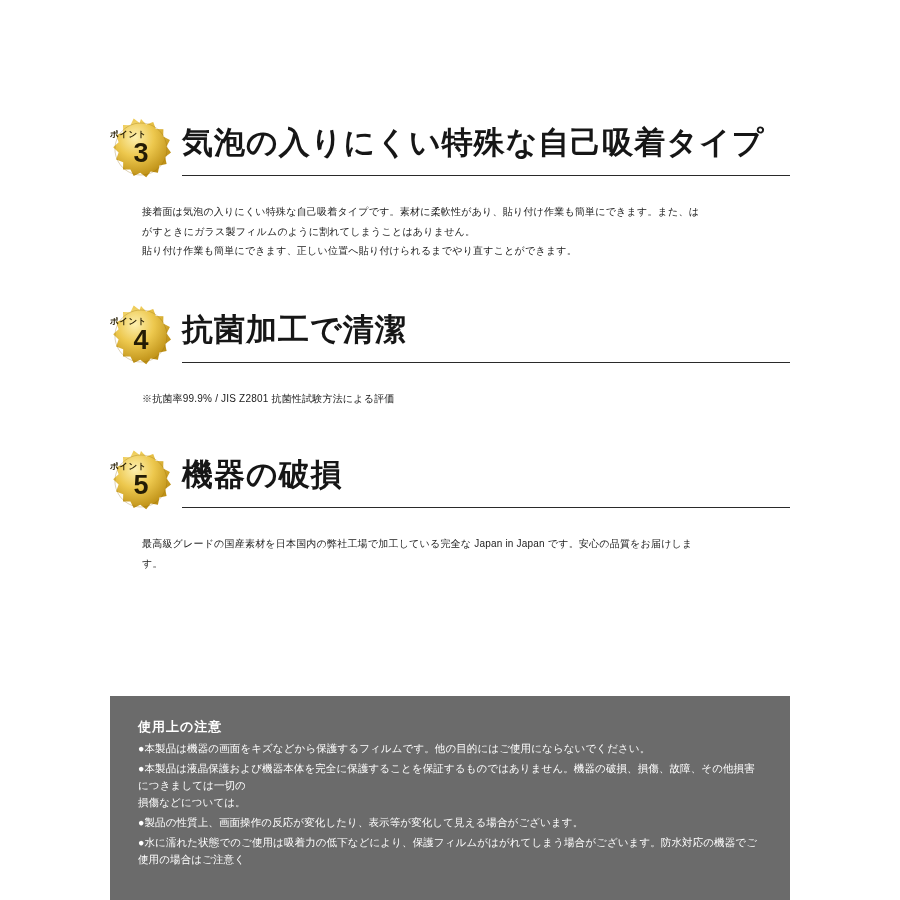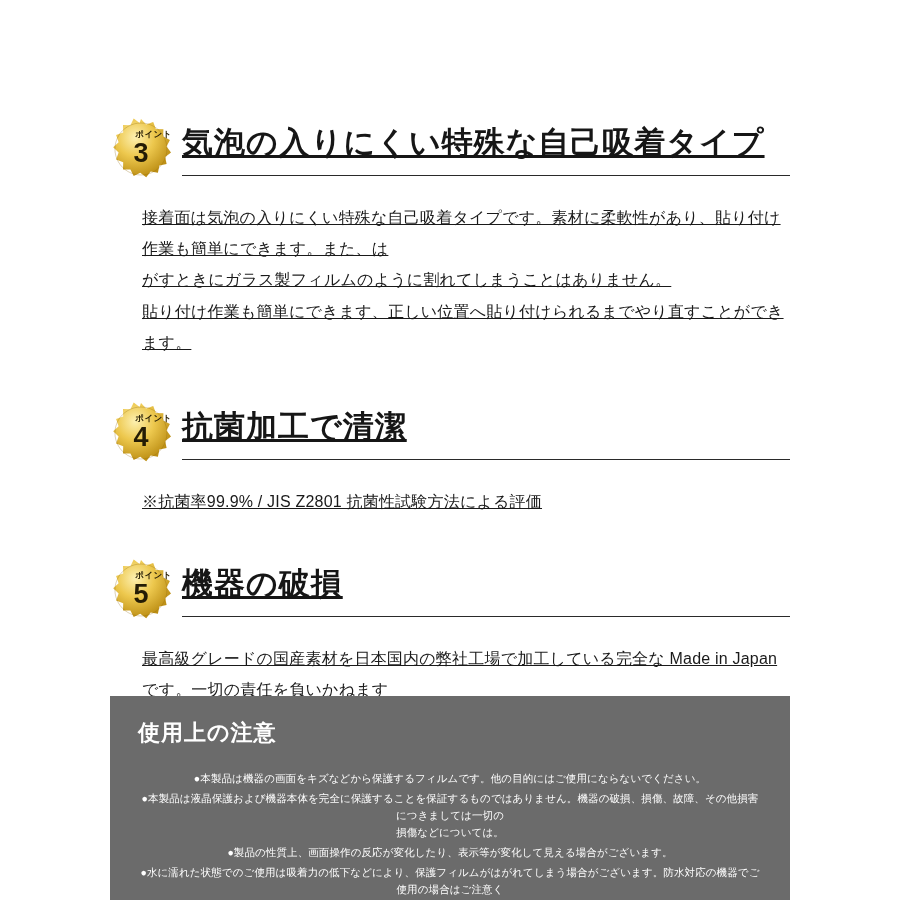"ポイント" .badge .badge-label { text-align: right -> left }
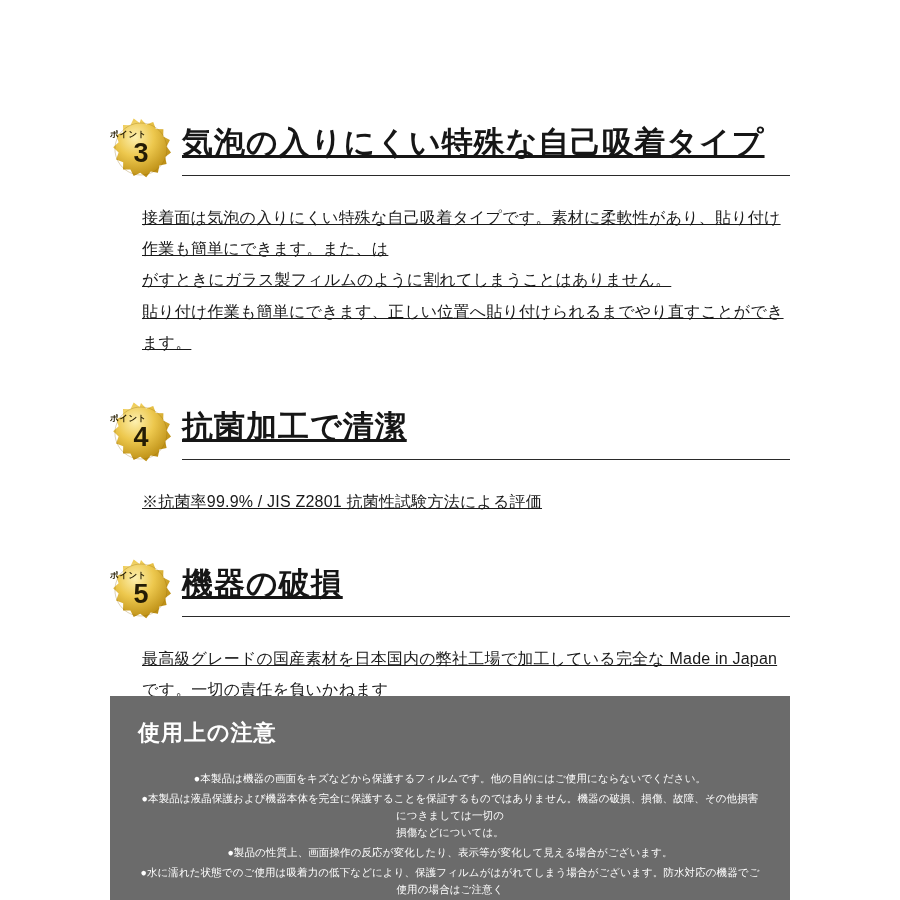"気泡の入りにくい特殊な自己吸着タイプ" .headline { text-decoration: underline -> none }
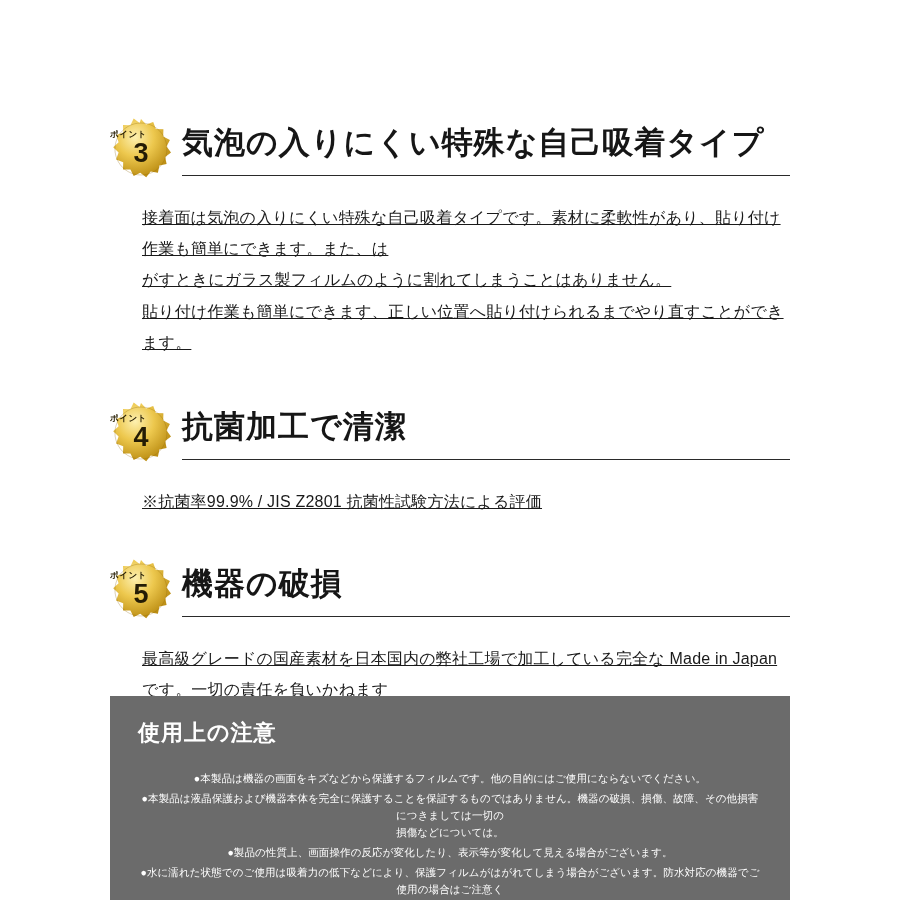"接着面は気泡の入りにくい特殊な自己吸着タイプです。素材に柔軟性があり、貼り付け作" .body-text { font-size: 16px -> 10px; text-decoration: underline -> none }
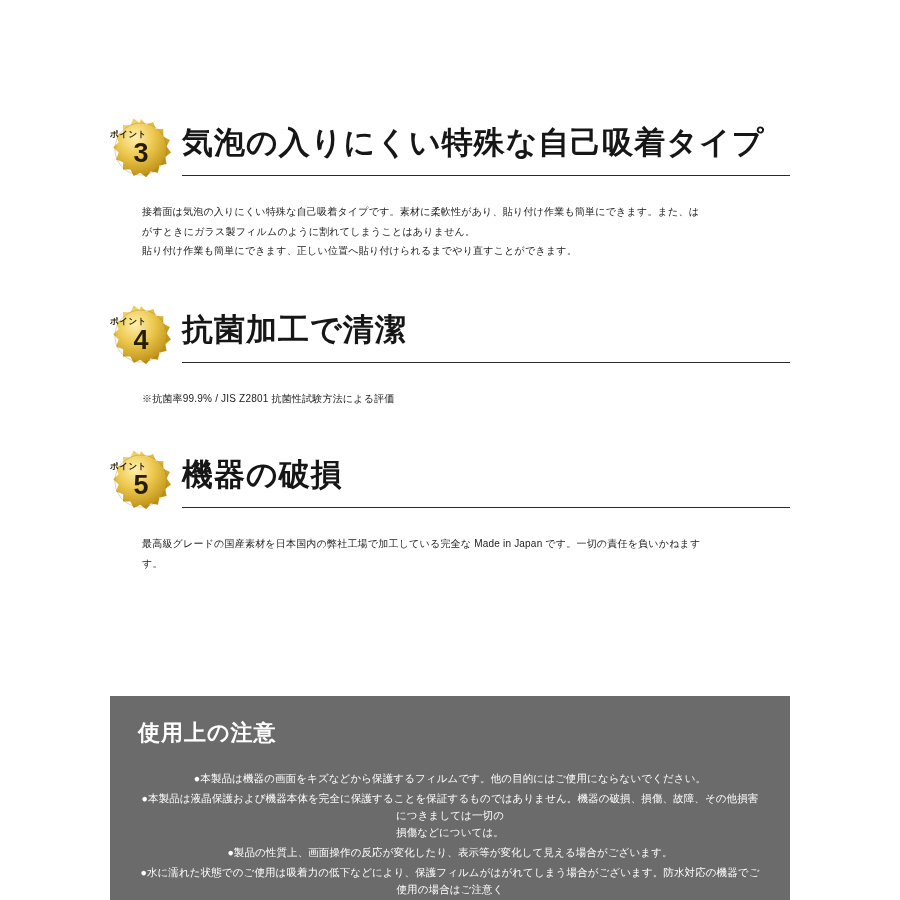"最高級グレードの国産素材を日本国内の弊社工場で加工している完全な Made in" span.line { text: Made in Japan です。一切の責任を負いかねます -> Japan in Japan です。安心の品質をお届けしま }
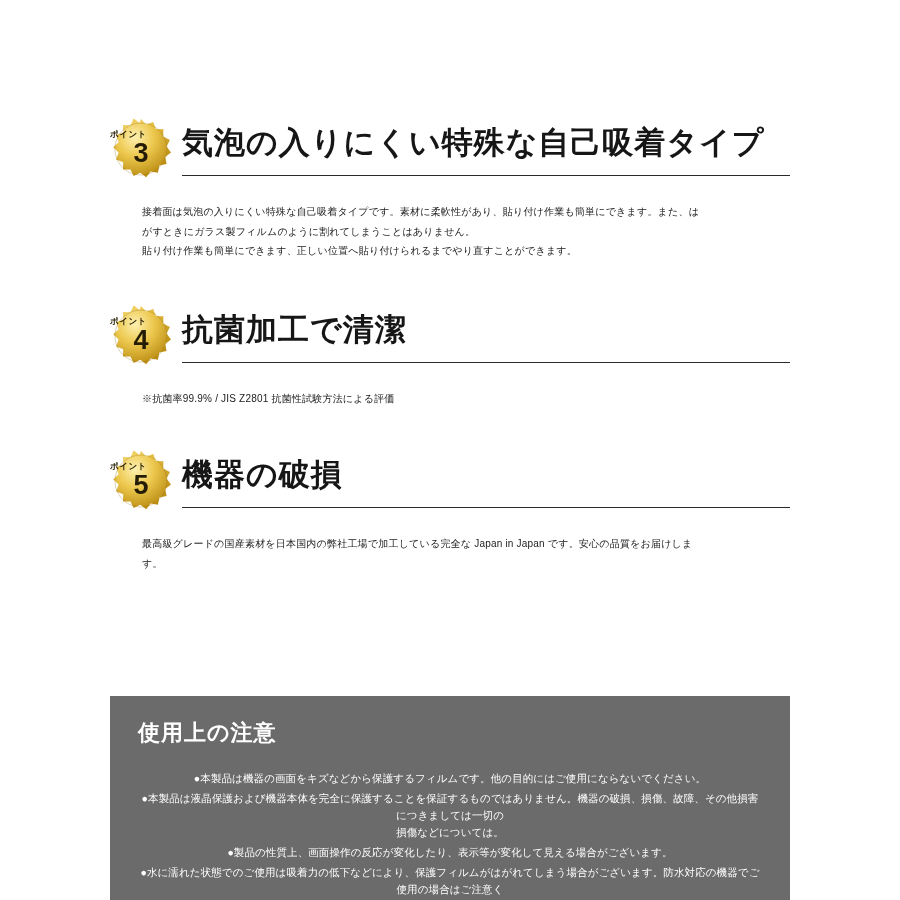"使用上の注意" .notes-title { font-size: 22px -> 13px; margin-bottom: 22px -> 4px }
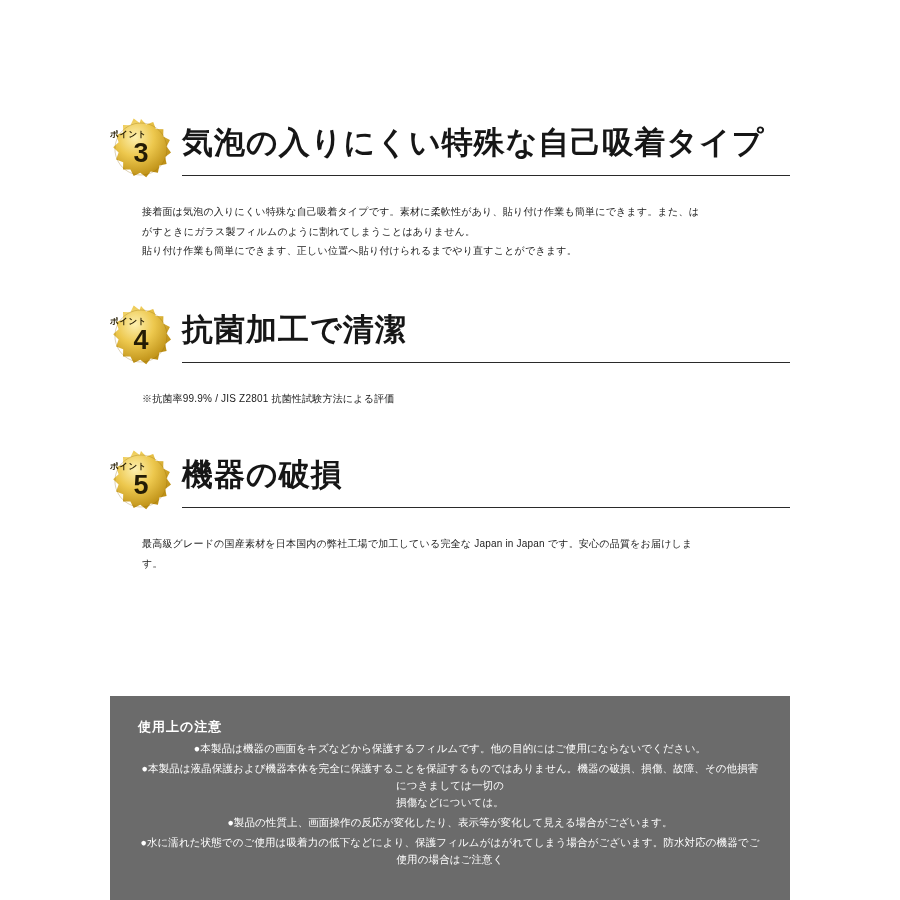"●本製品は機器の画面をキズなどから保護するフィルムです。他の目的にはご使用になら" .notes-list li { text-align: center -> none }
